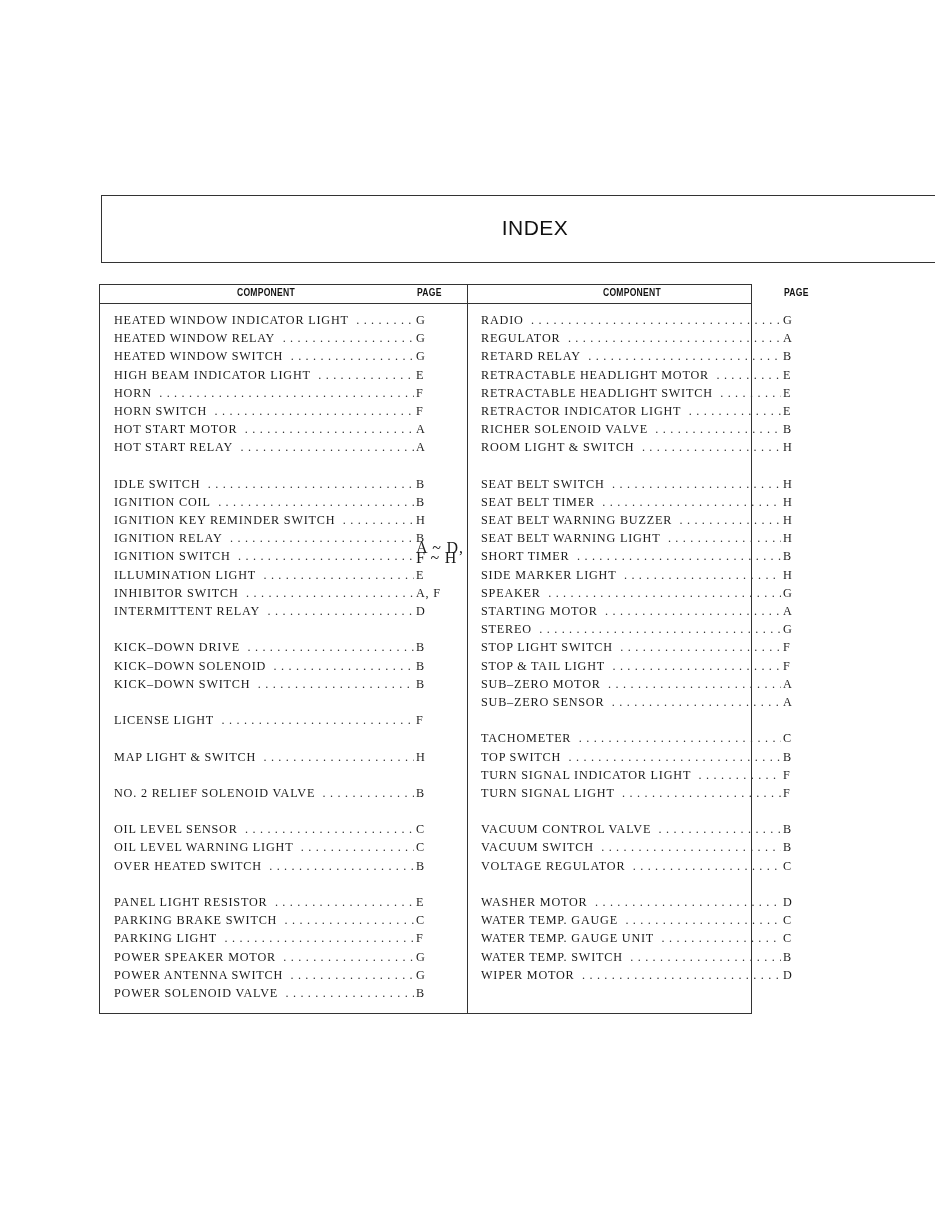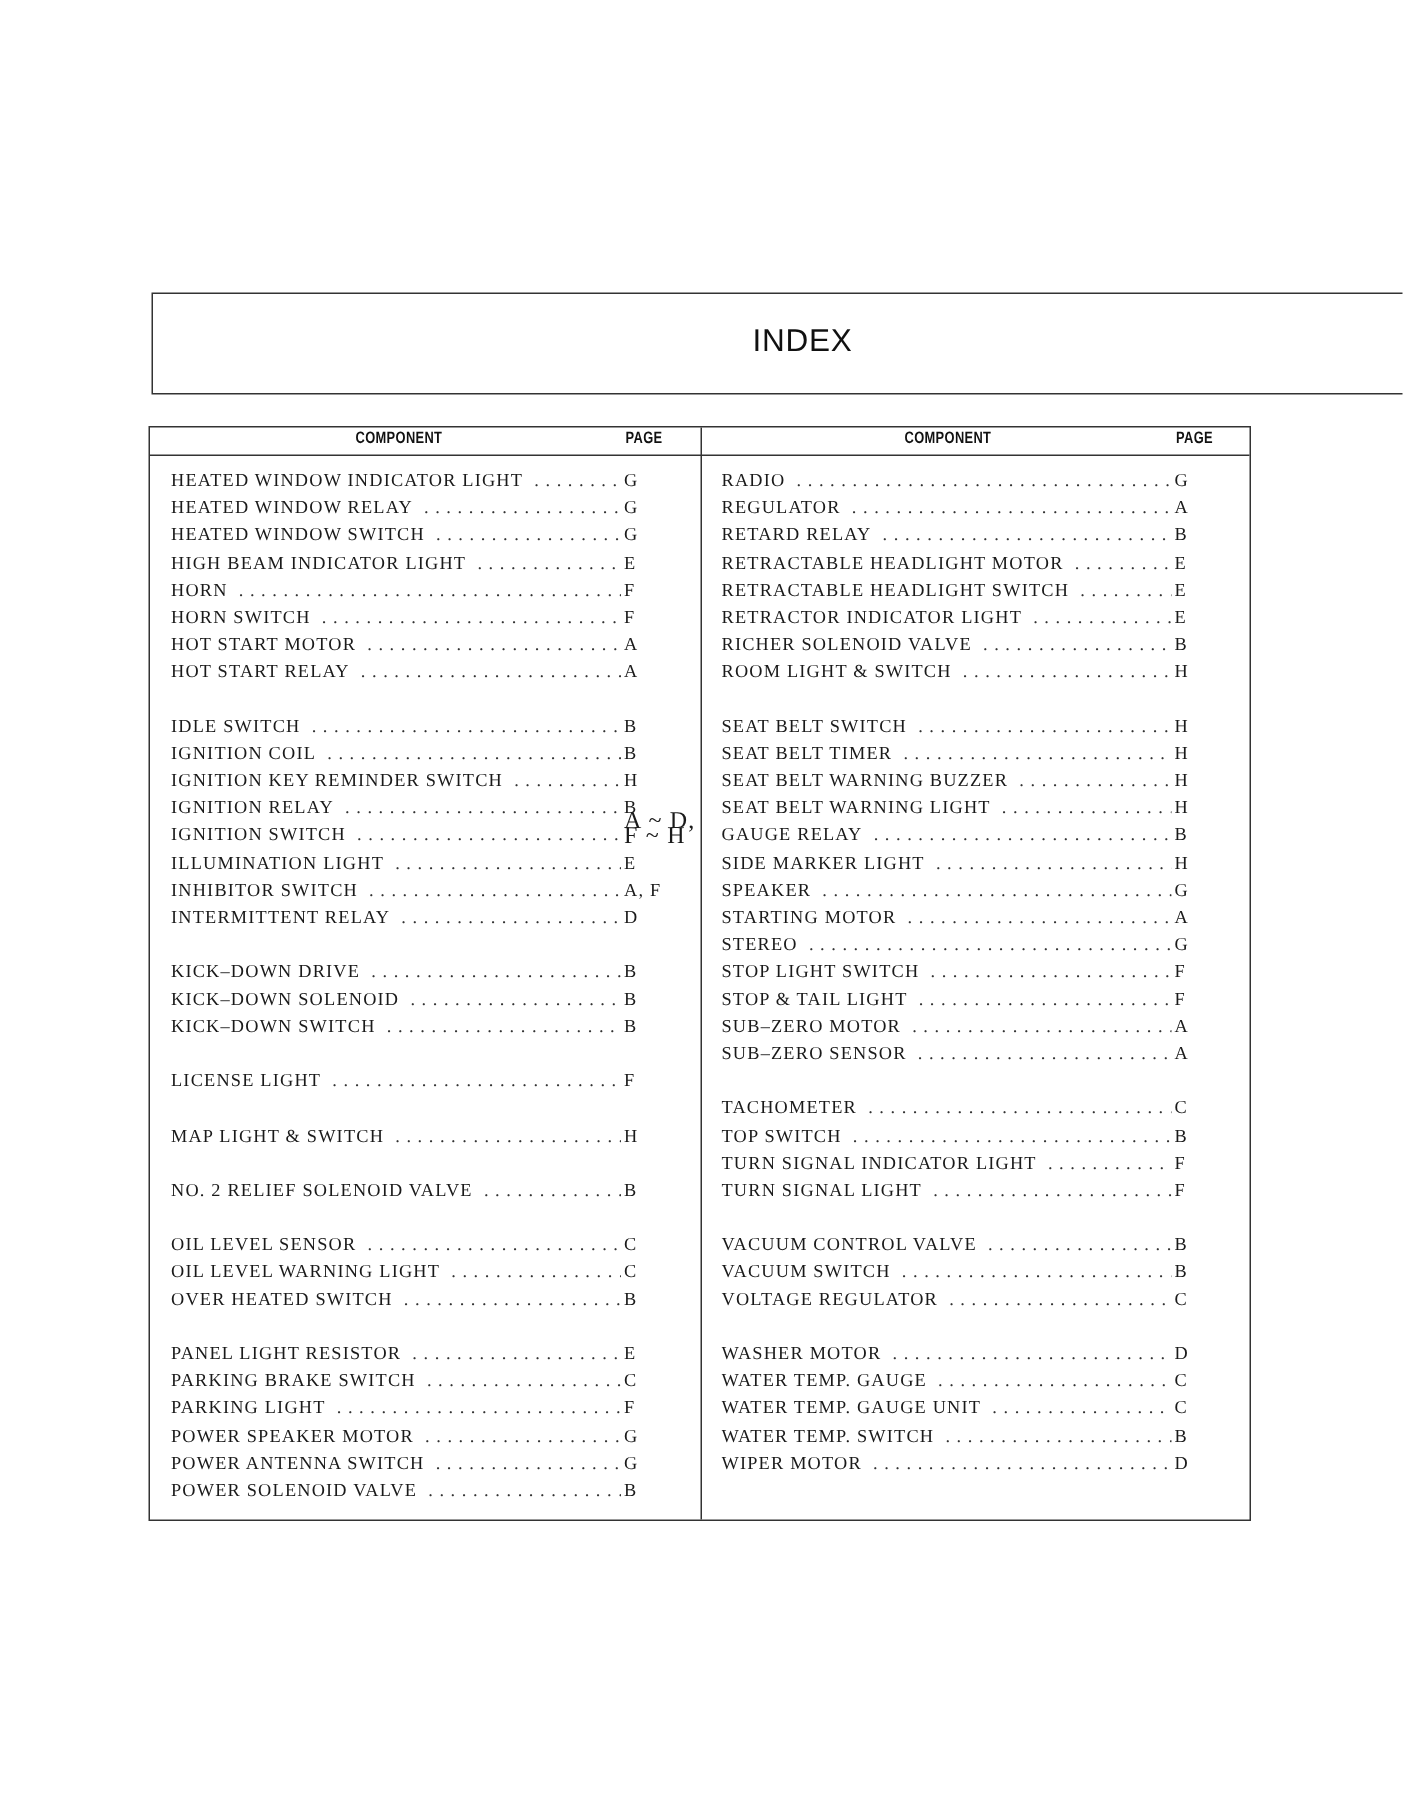"COMPONENT" .index-table { width: 735px -> 653px }
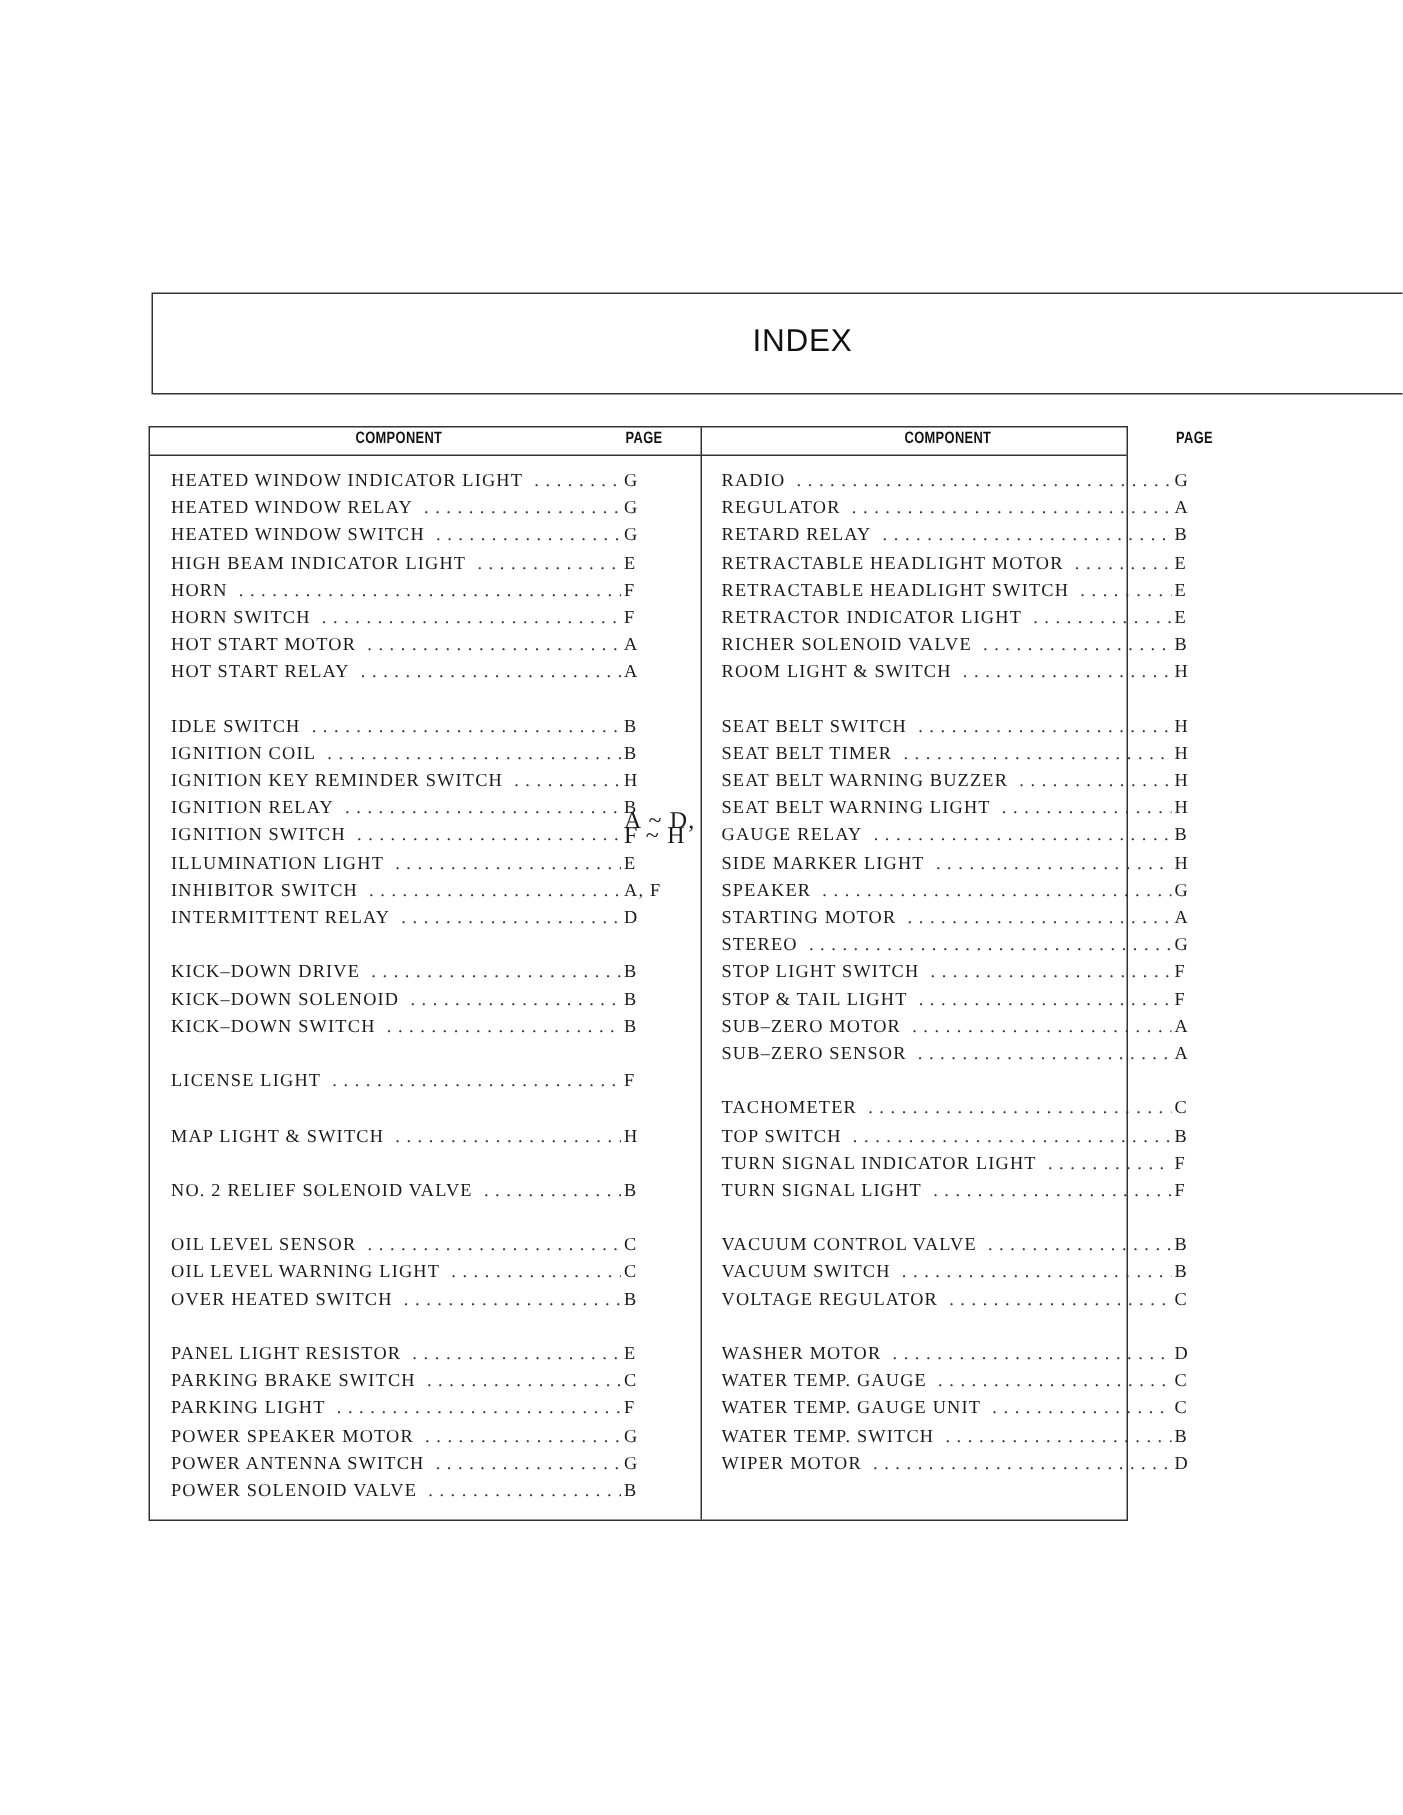"GAUGE RELAY" span { text: GAUGE RELAY -> SHORT TIMER }
